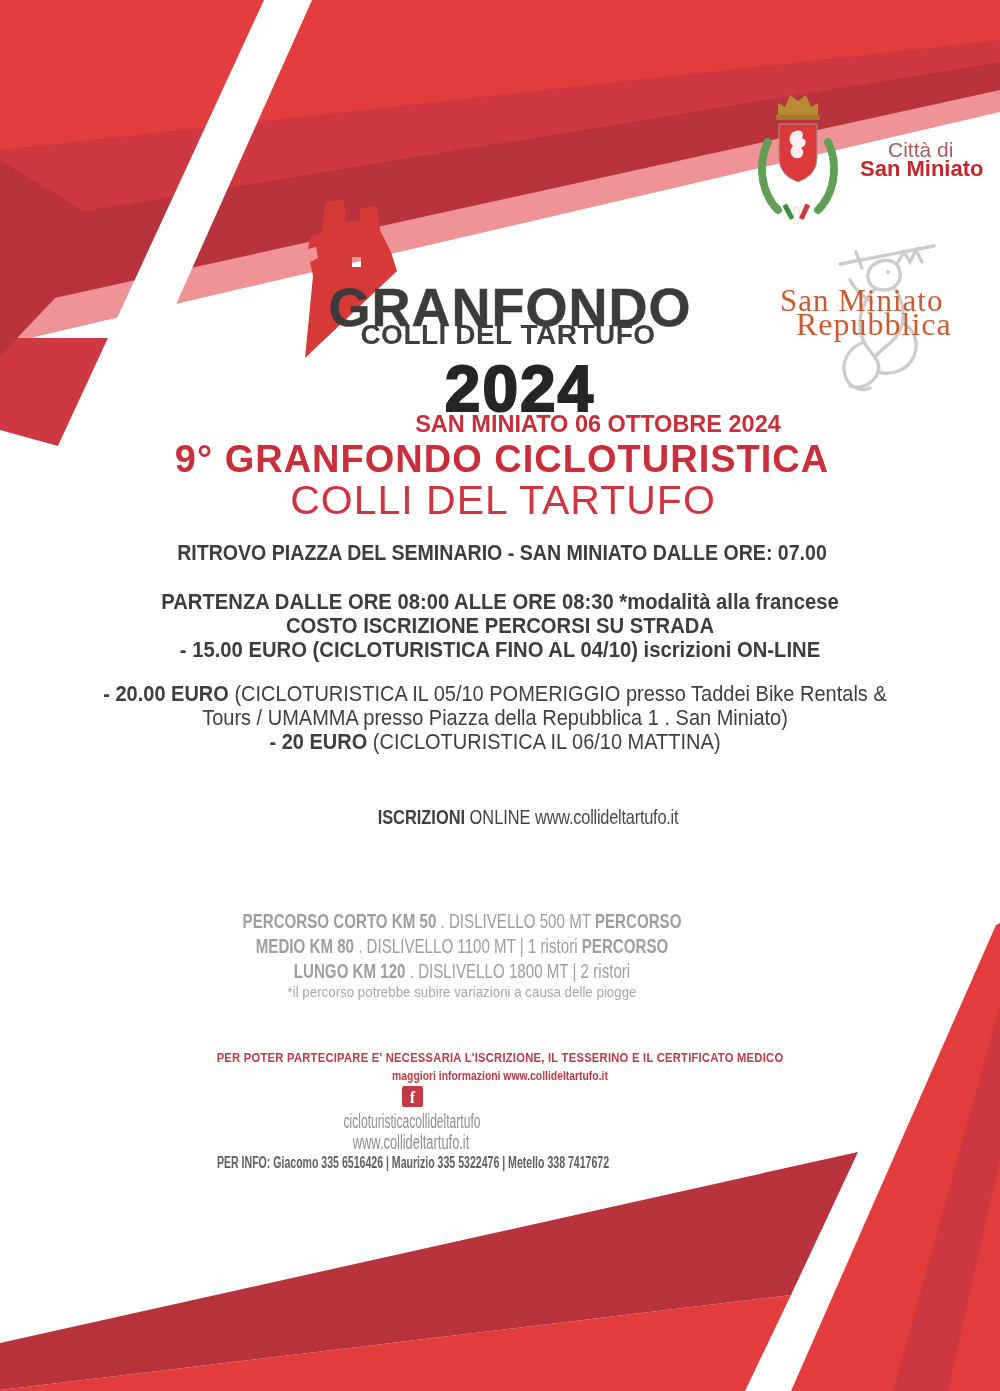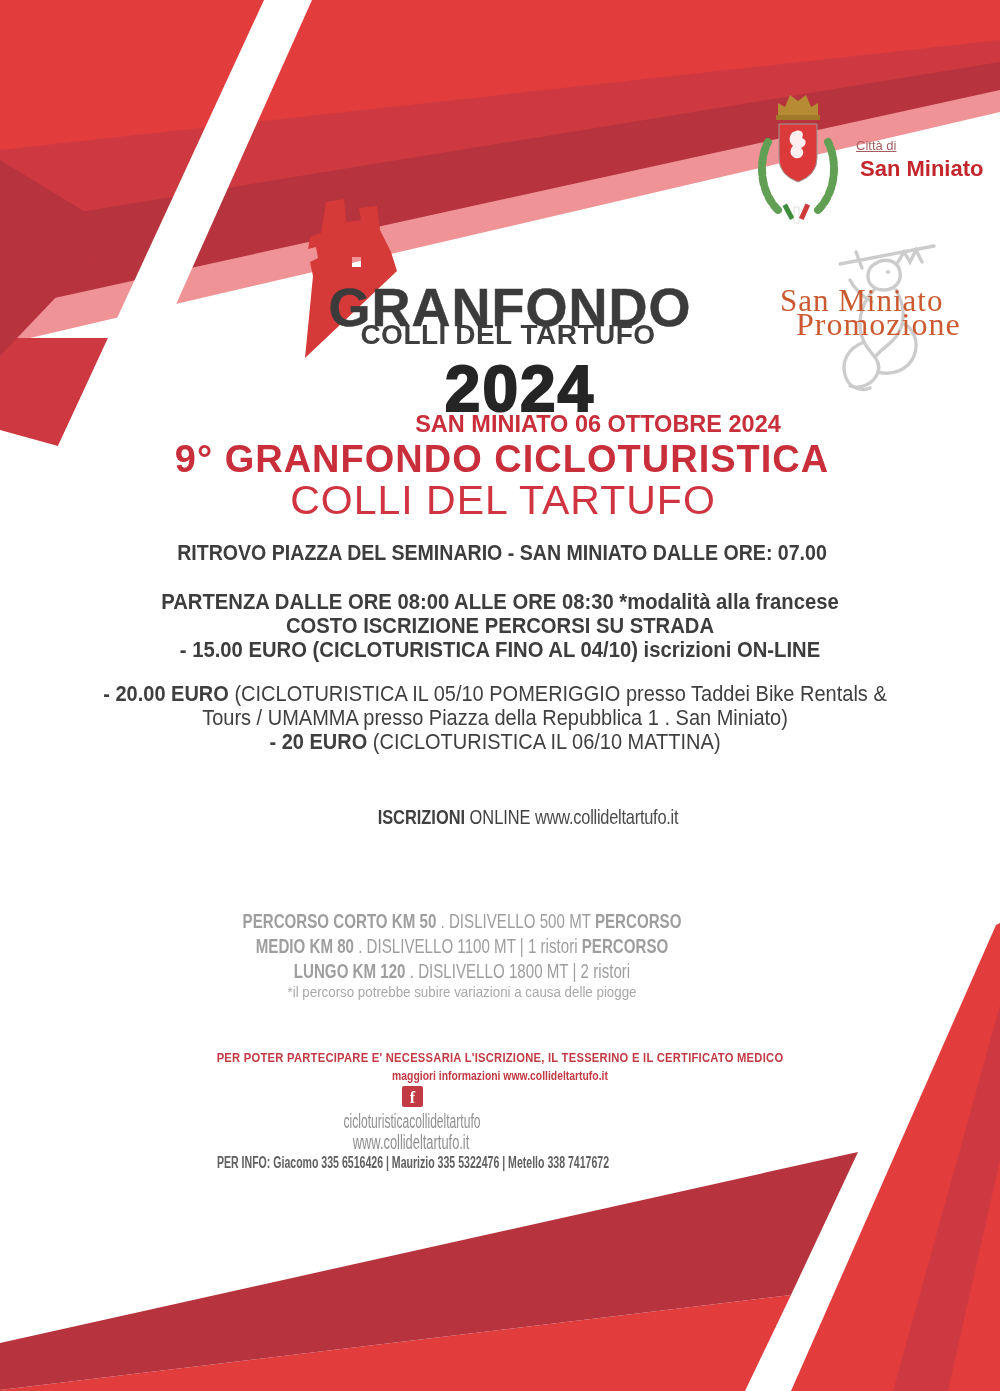"Città di" .city-prefix { font-size: 13px -> 21px; left: 856px -> 888px; text-decoration: underline -> none }
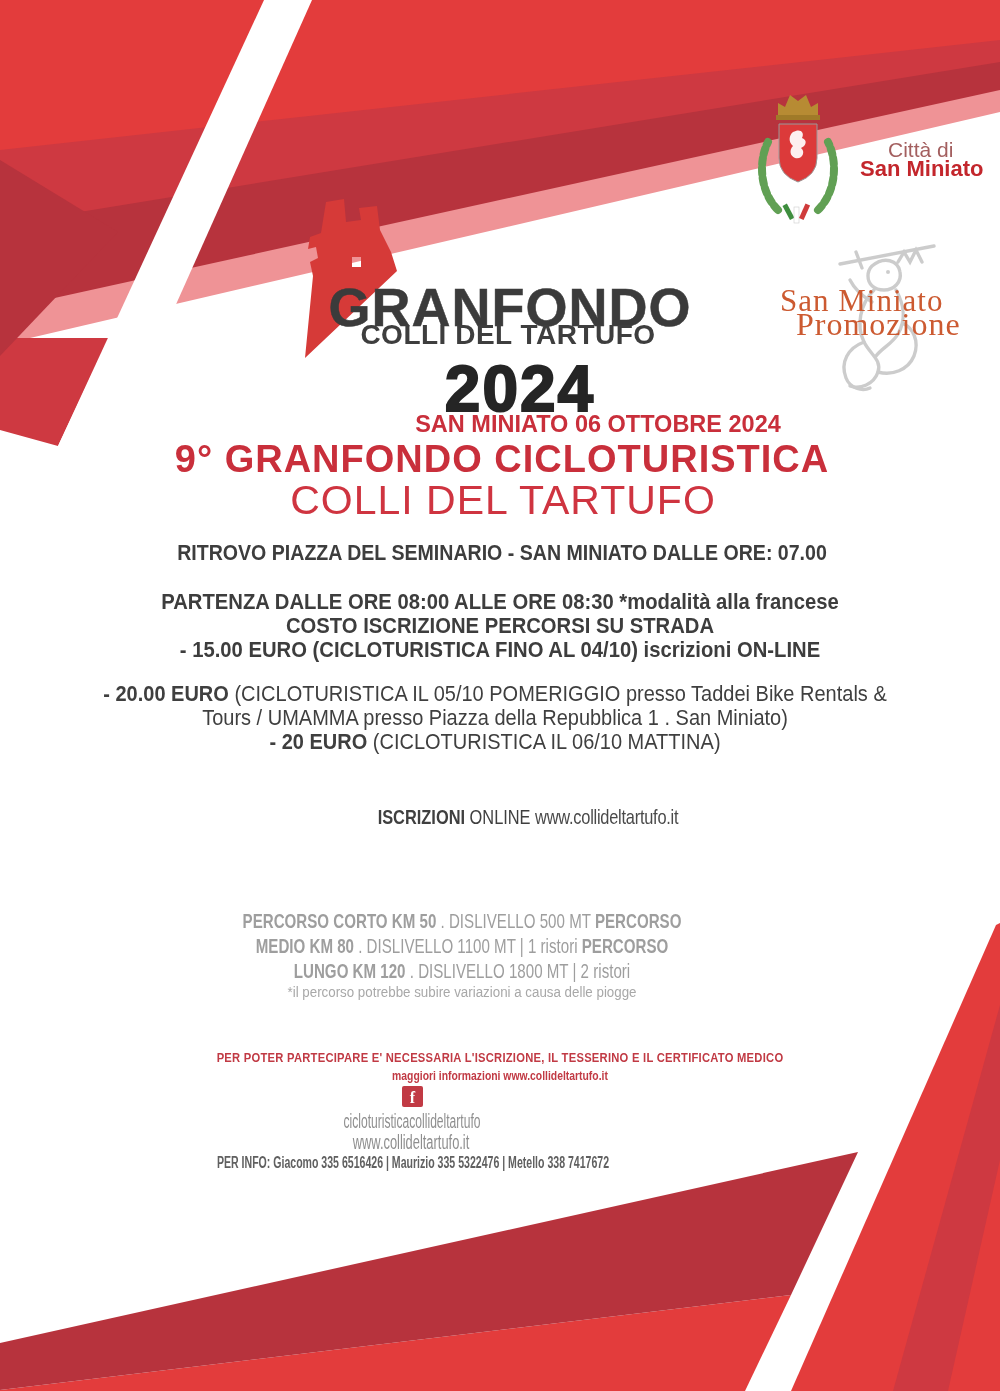"Promozione" div.abs { text: Promozione -> Repubblica }
